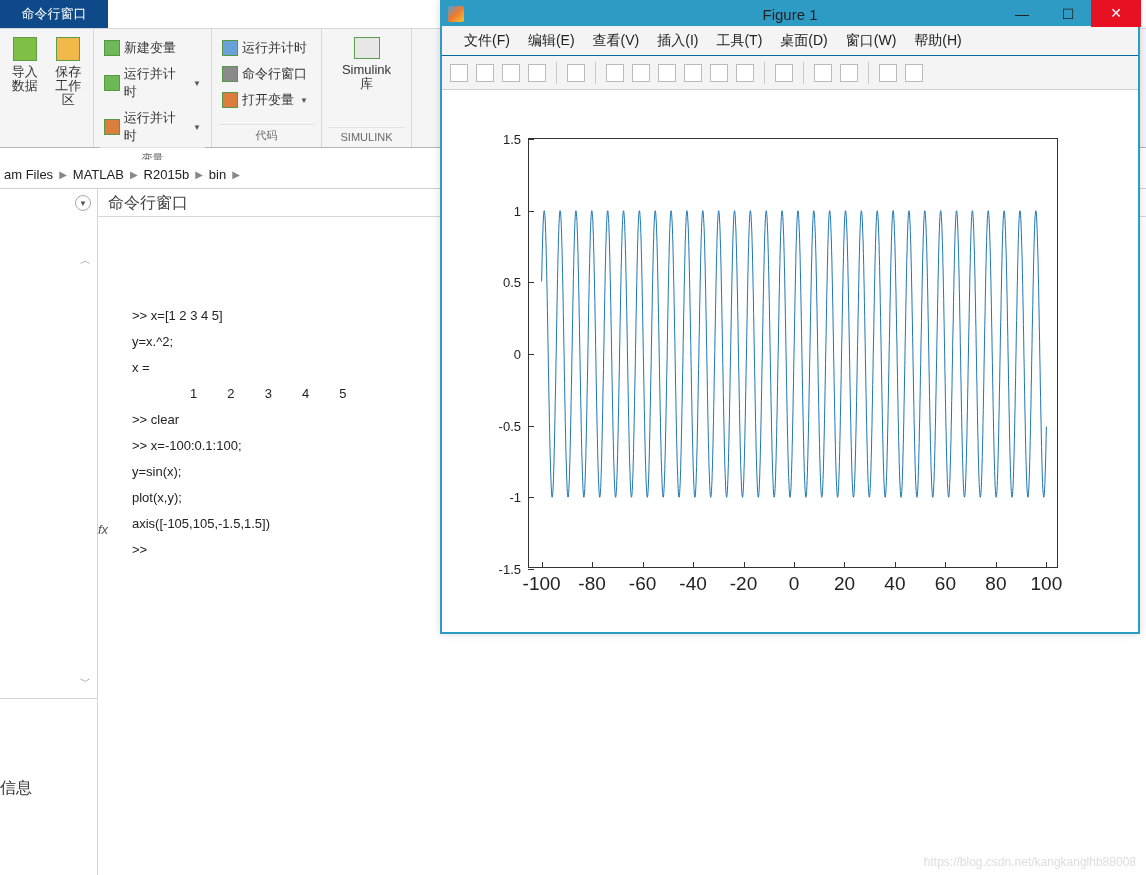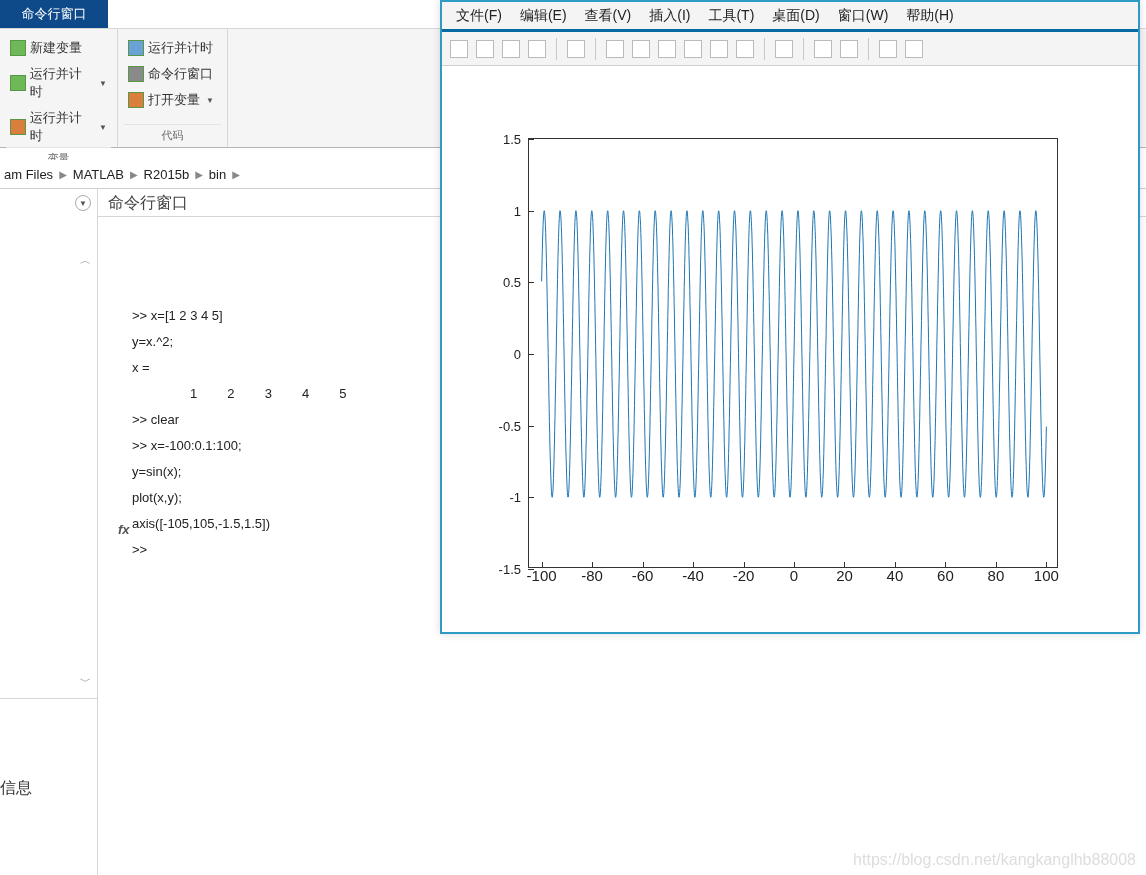"Figure 1" div.fig-titlebar { html: none -> <div> <div></div> <div>Figure 1</div> <div> <div>—</div> <div>☐</div> <div>✕</div> </div> </div> }
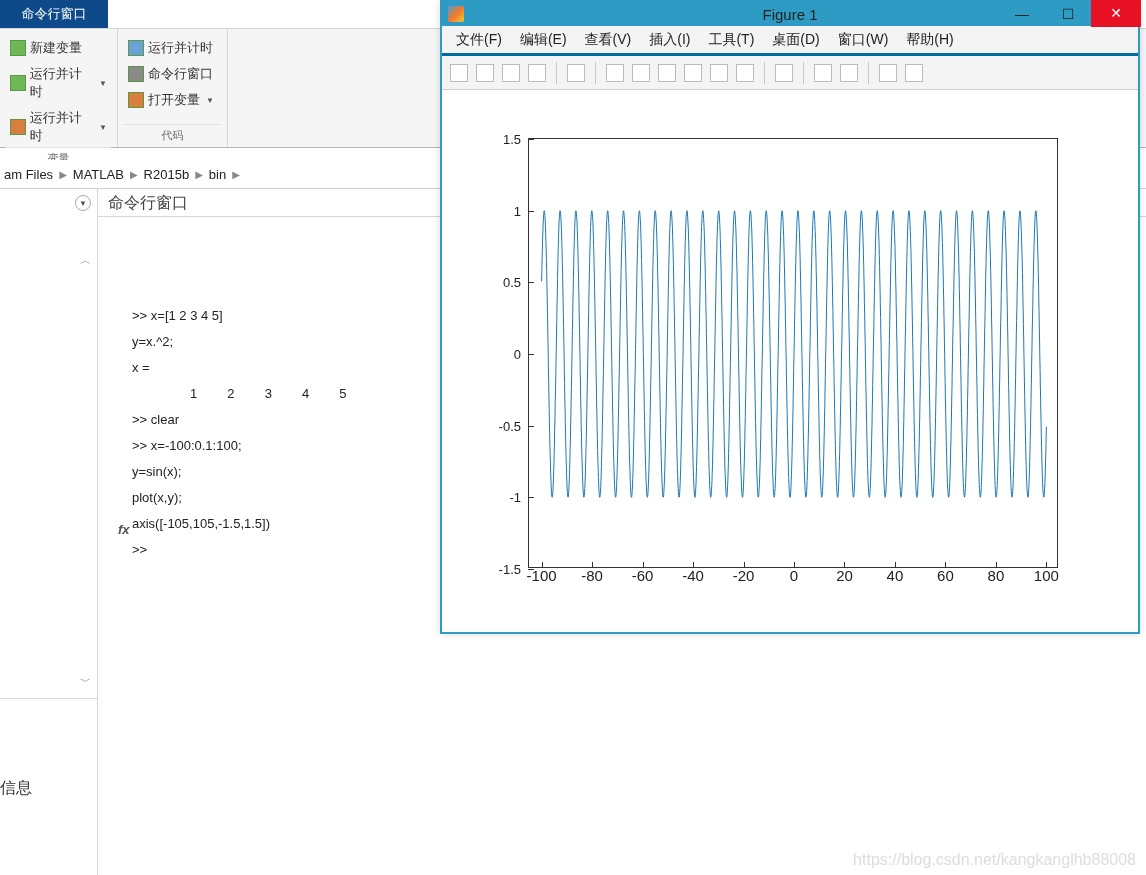"文件(F)" .fig-menubar { border-bottom: 3px solid #0369a1 -> 1px solid #0369a1; padding: 0 6px -> 0 14px }
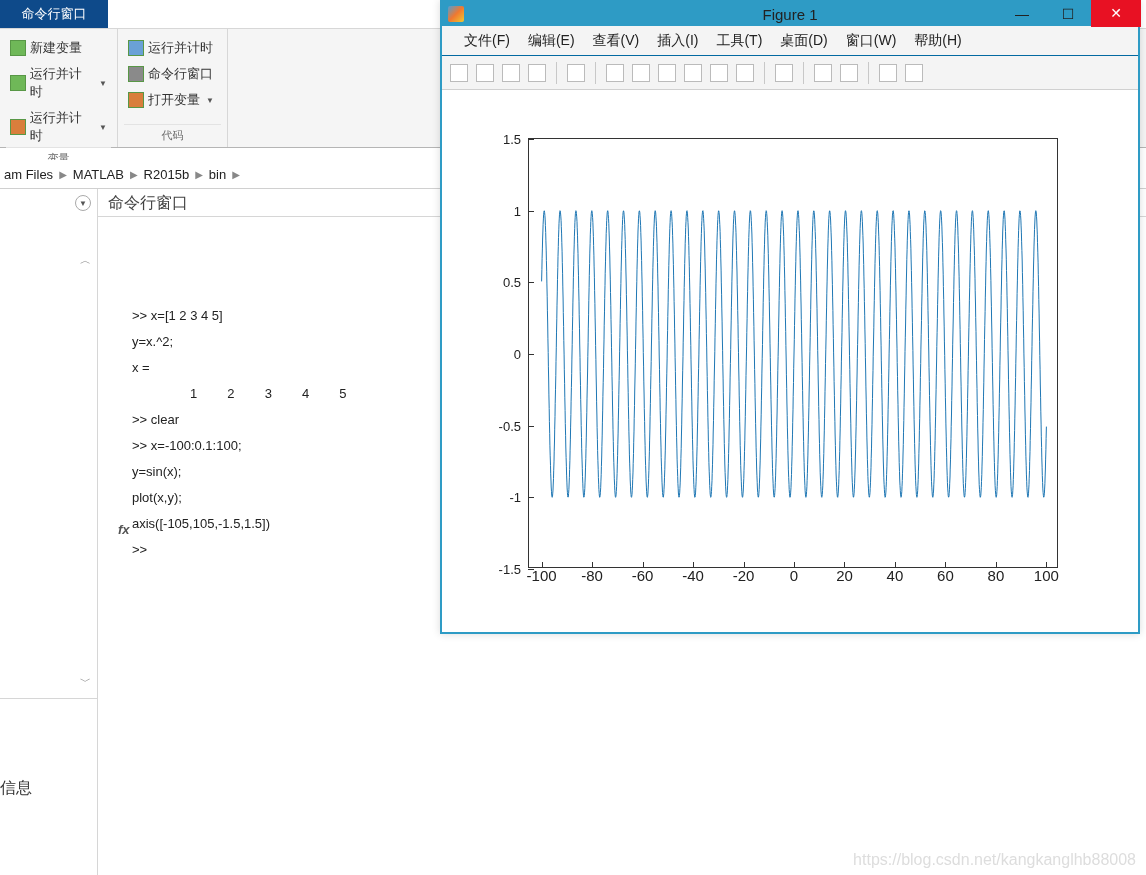"导入" div.ribbon-group { html: none -> <div> <div> <div> <div></div> <div><span>导入</span><br><span>数据</span></div> </div> <div> <div></div> <div><span>保存</span><br><span>工作区</span></div> </div> </div> </div> }
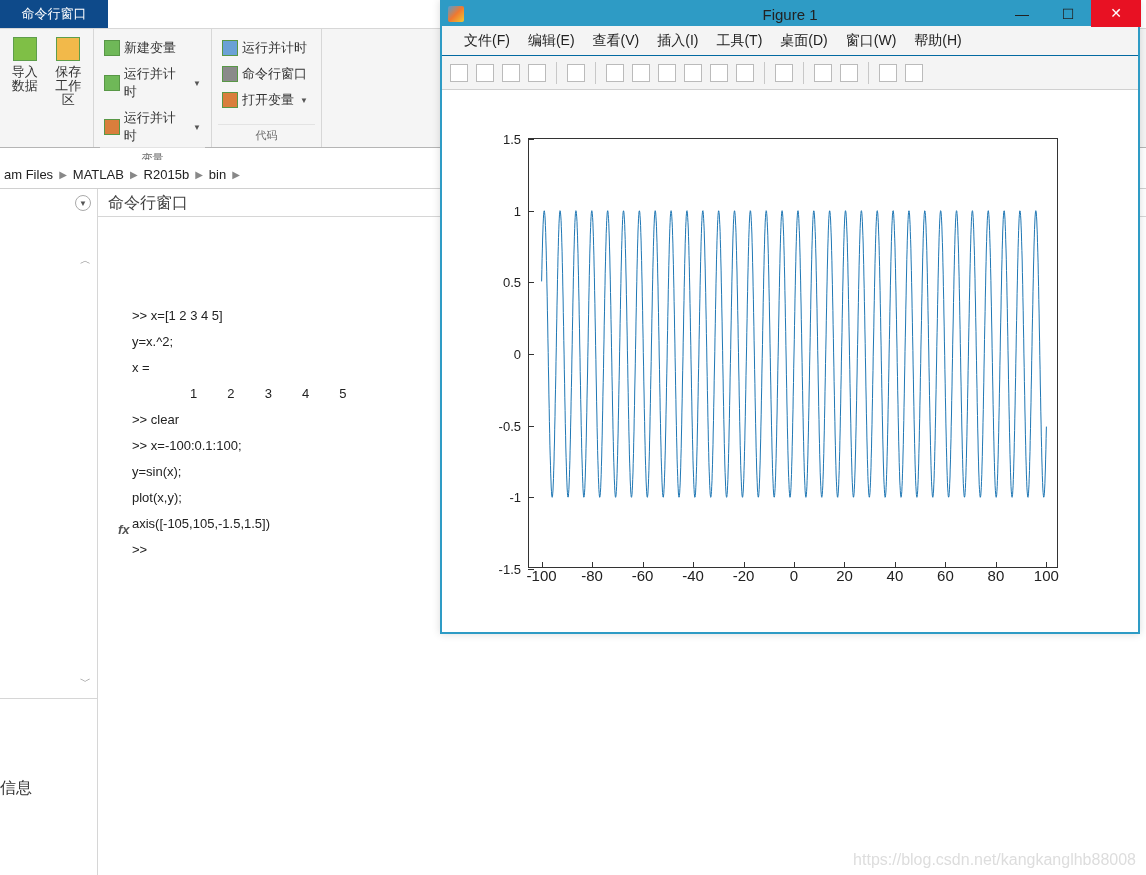"Simulink" div.ribbon-group { html: none -> <div> <div> <div></div> <div><span>Simulink</span><br><span>库</span></div> </div> <div>SIMULINK</div> </div> }
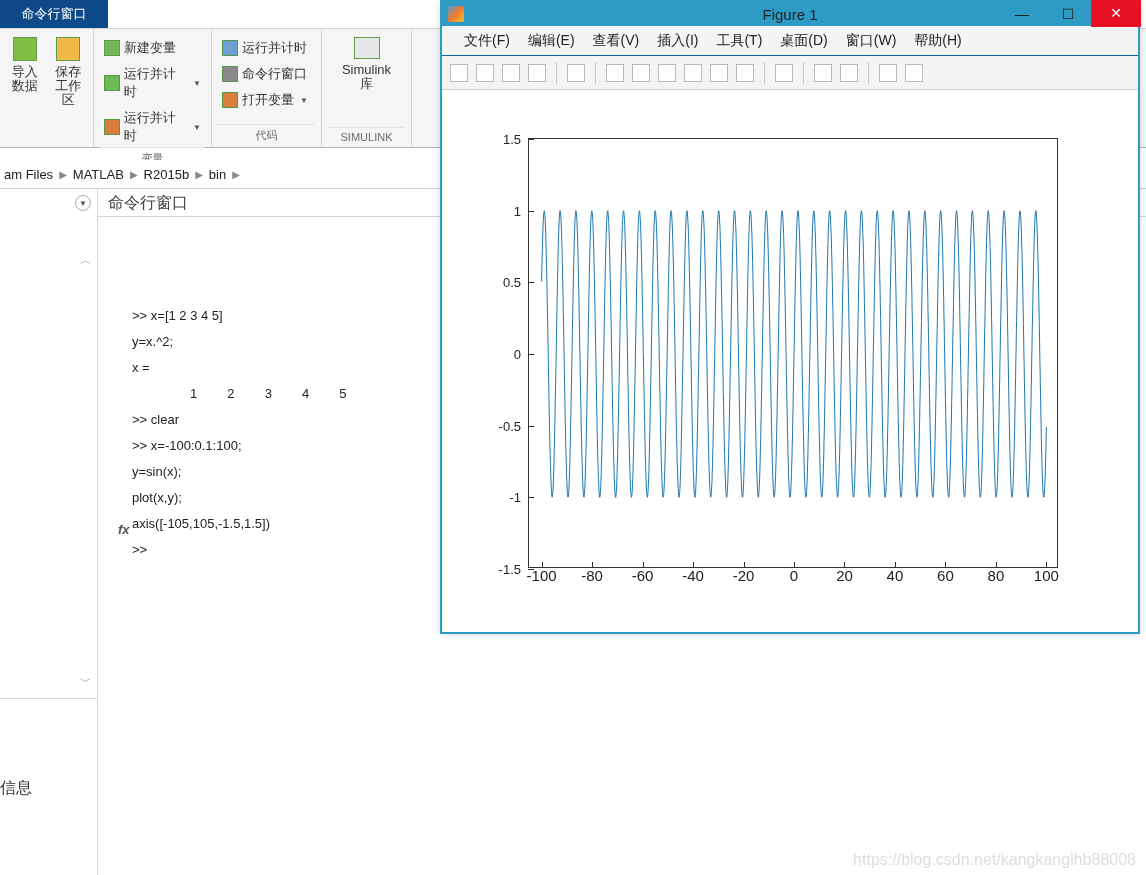"fx" .fx-badge { font-weight: bold -> normal; margin-left: 20px -> none }
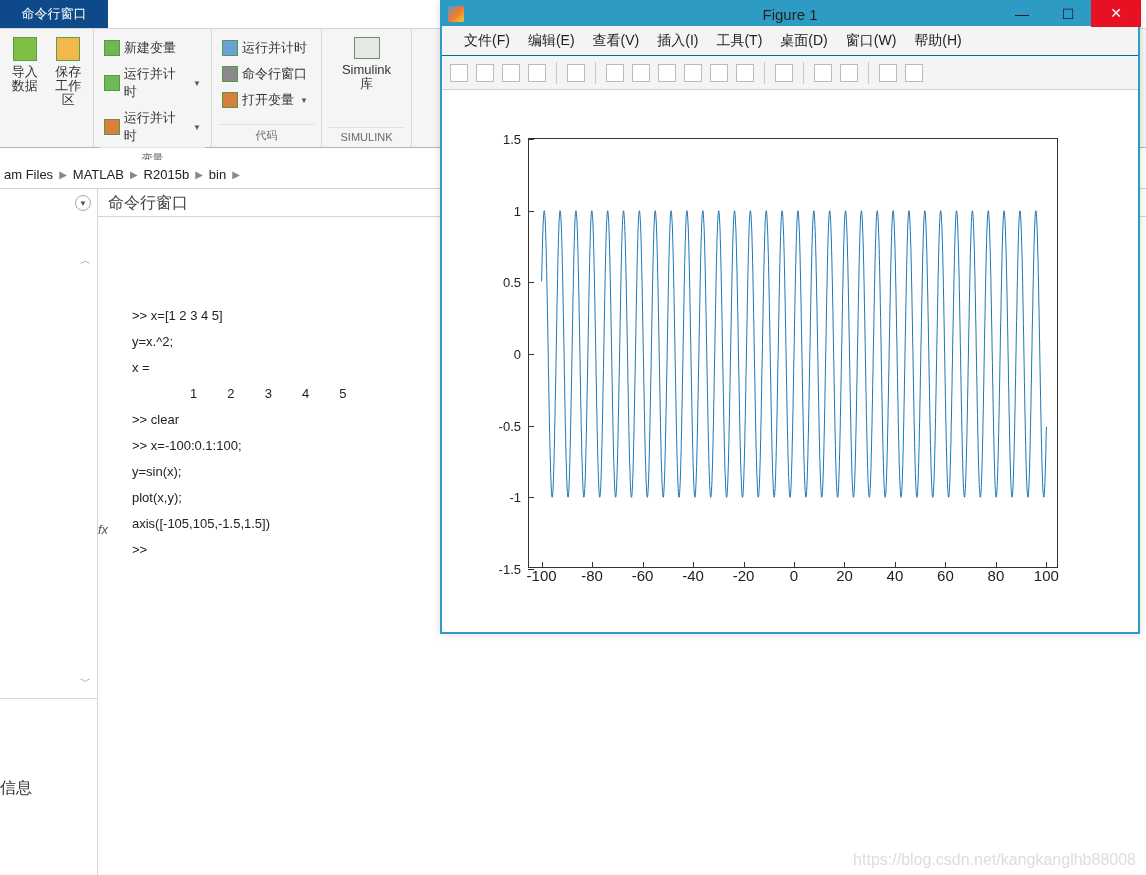"-100" .xtick { font-size: 15px -> 19px; padding-top: none -> 6px }
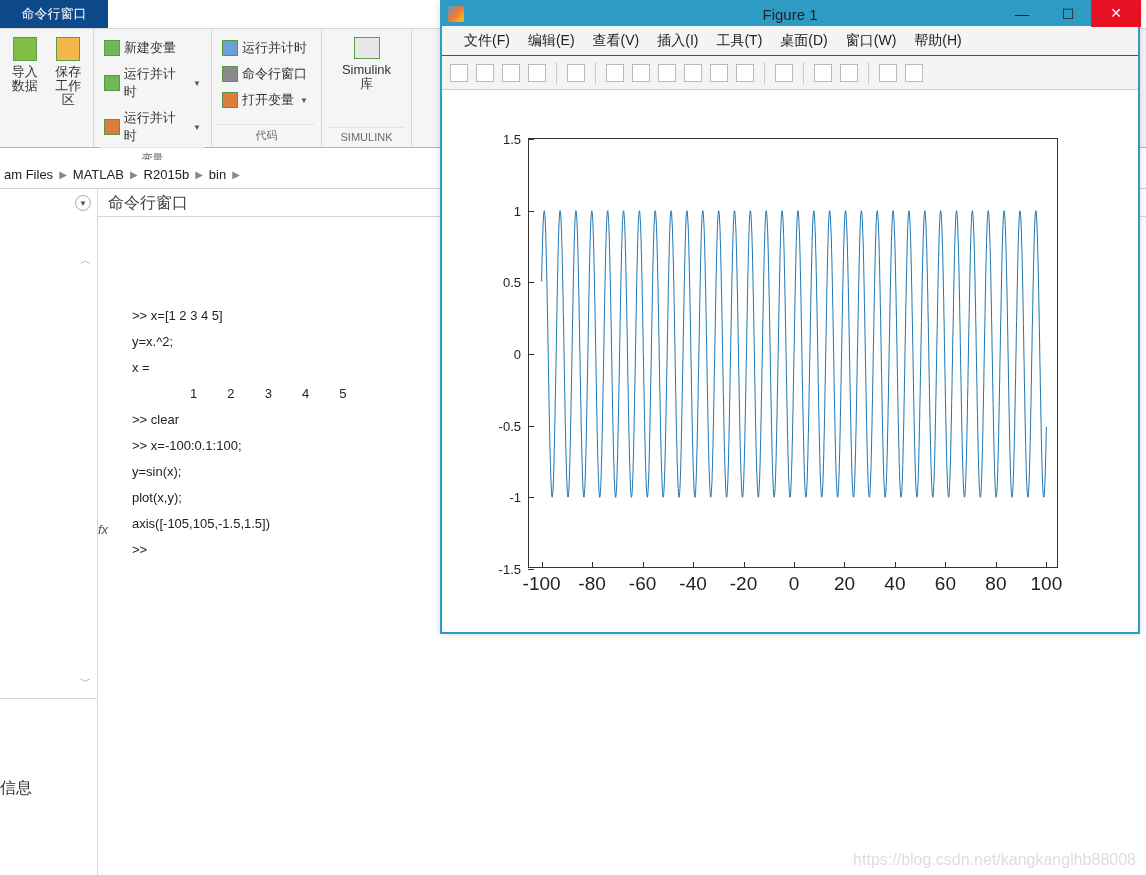"https://blog.csdn.net/kangkanglhb88008" .watermark { font-size: 16px -> 12px }
